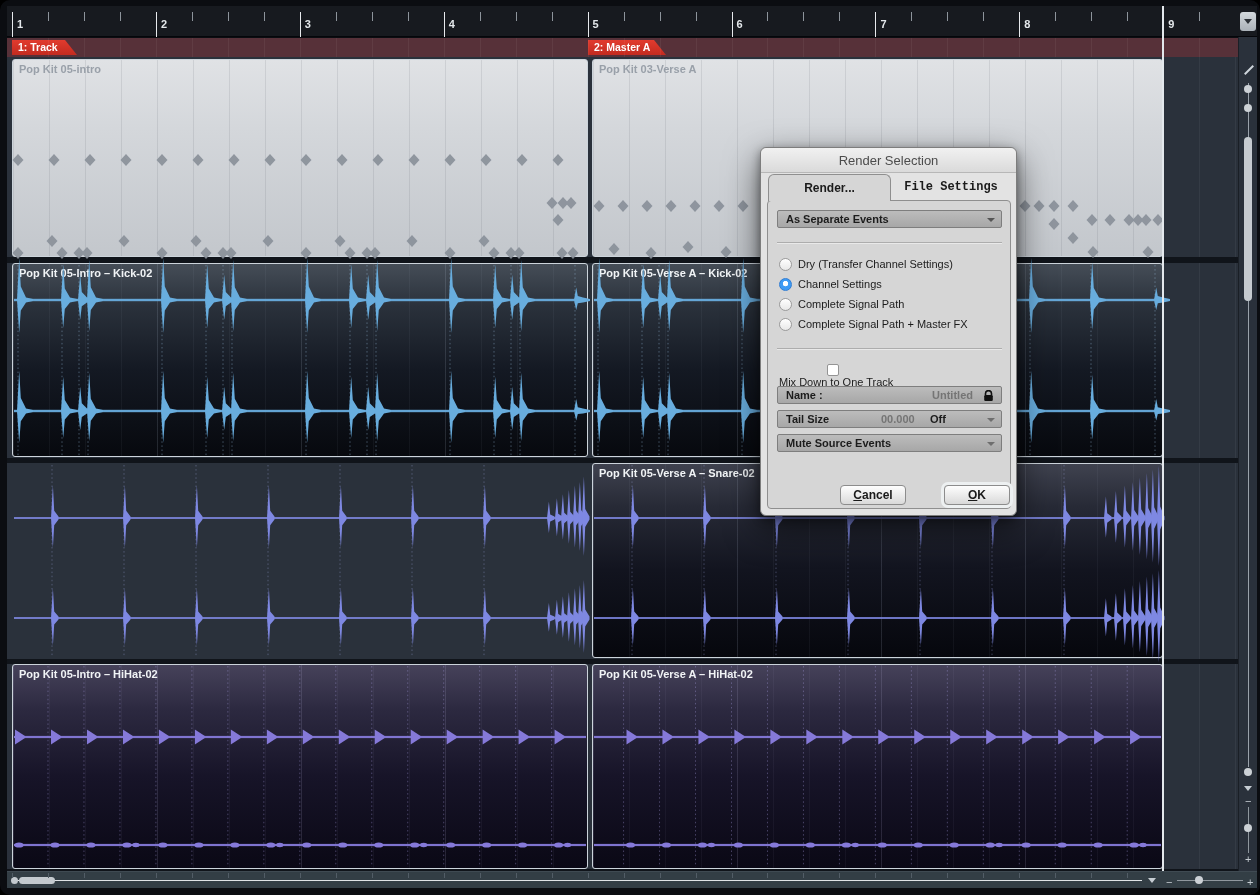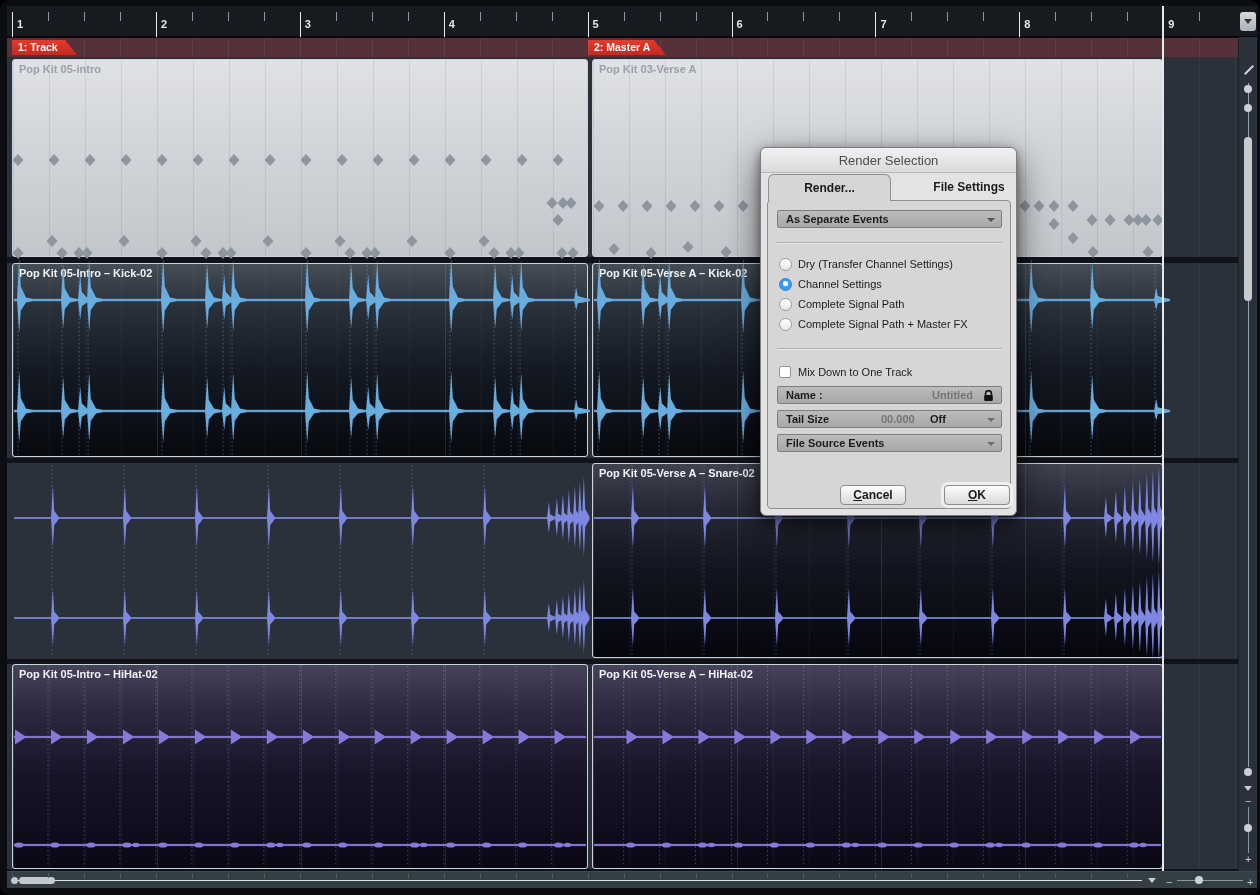"File Settings" .tab-idle { font-family: none -> Liberation Mono, monospace; left: 148px -> 130px }
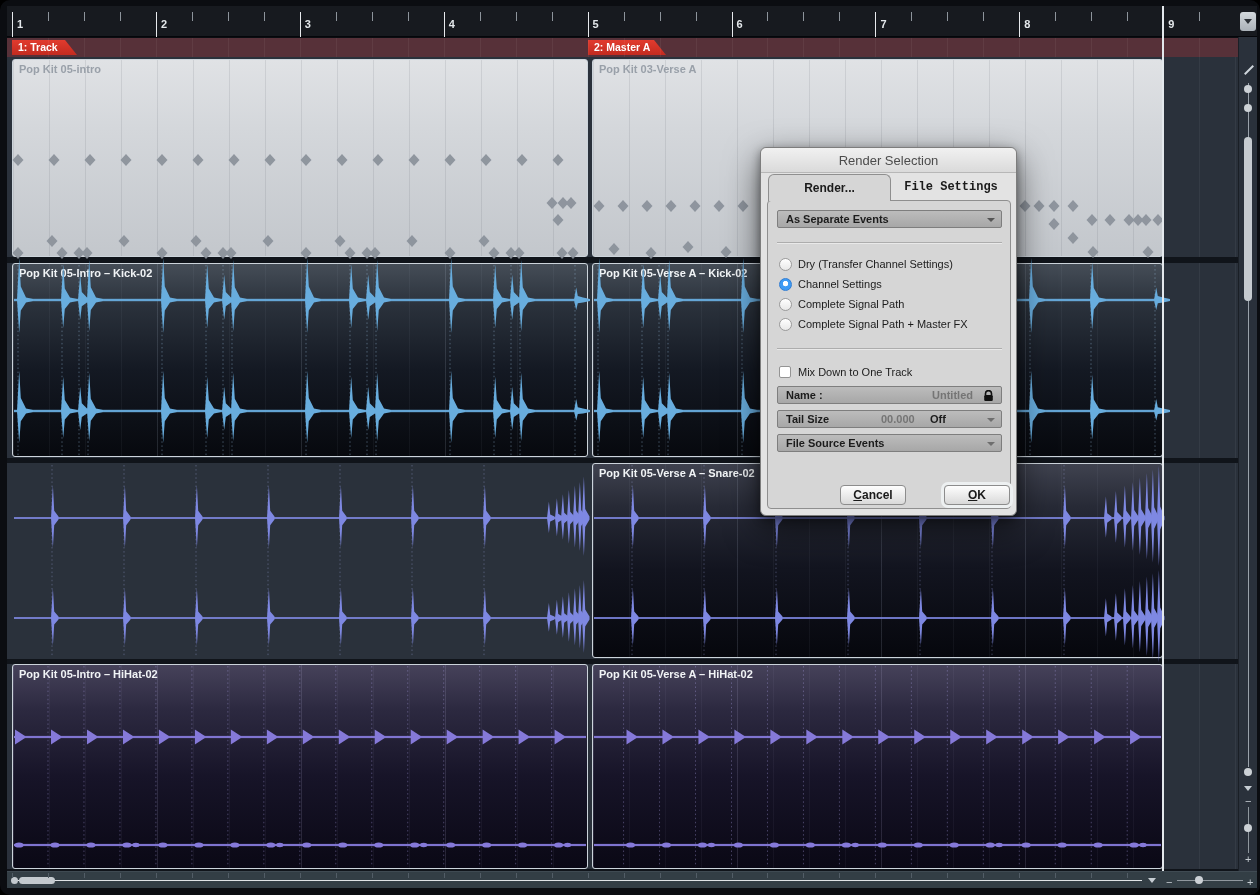"Mix Down to One Track" div.optrow { flex-direction: none -> column }
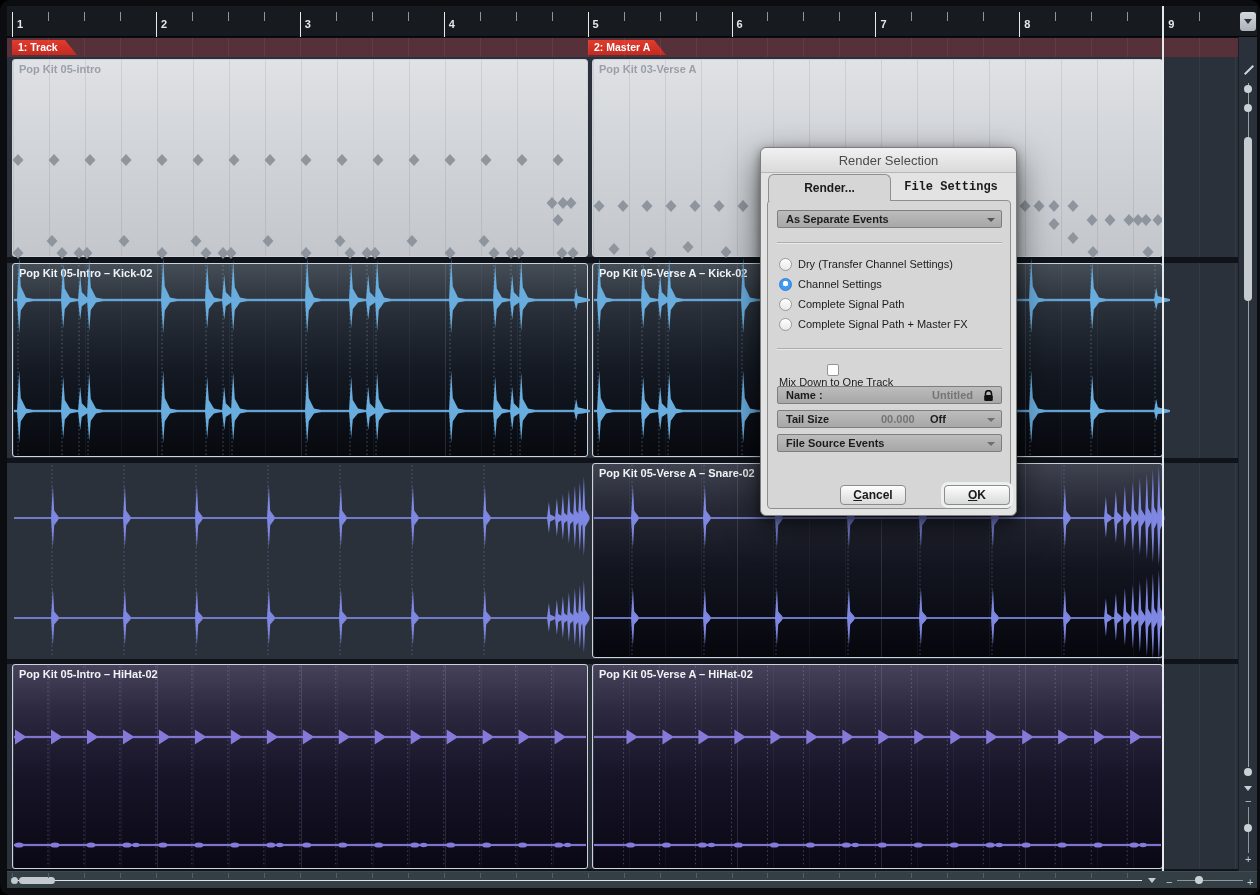"File Source Events" span { text: File -> Mute }
